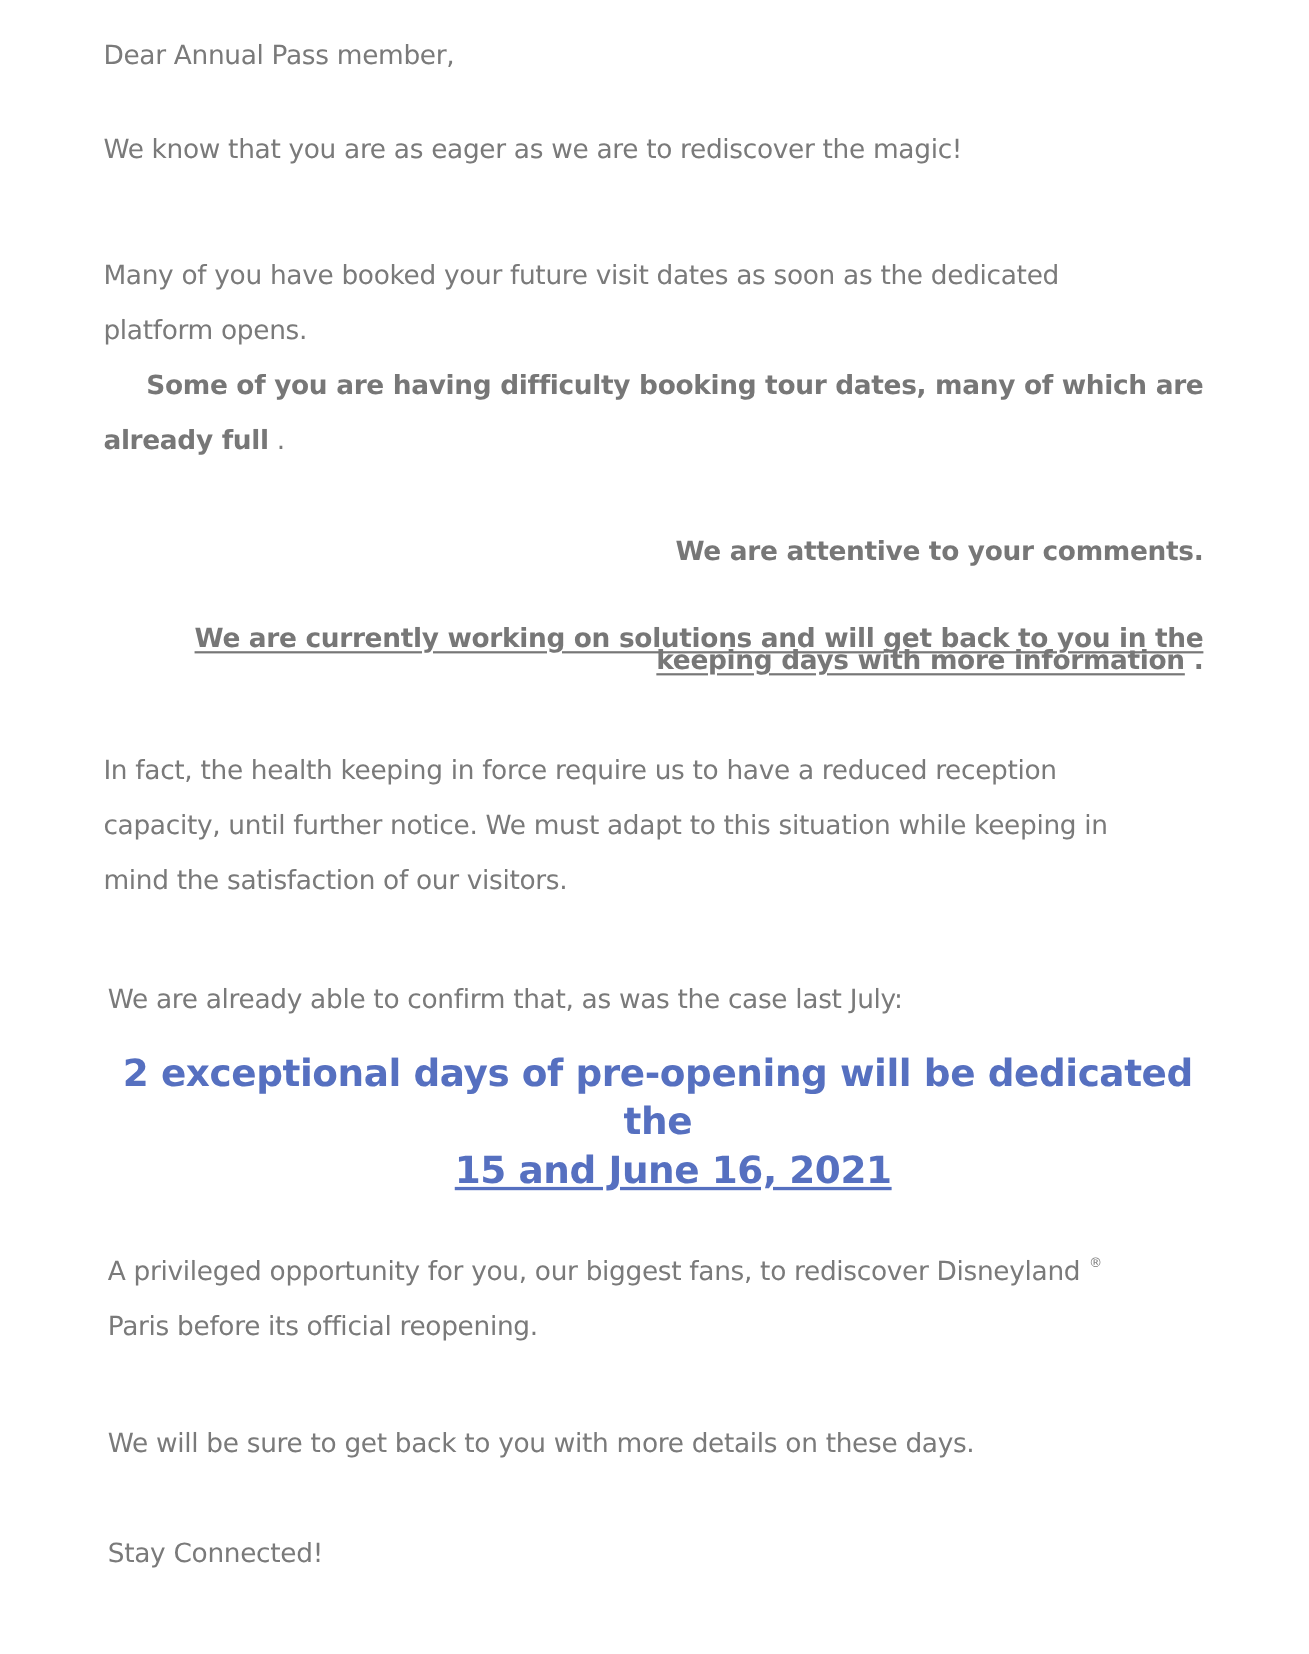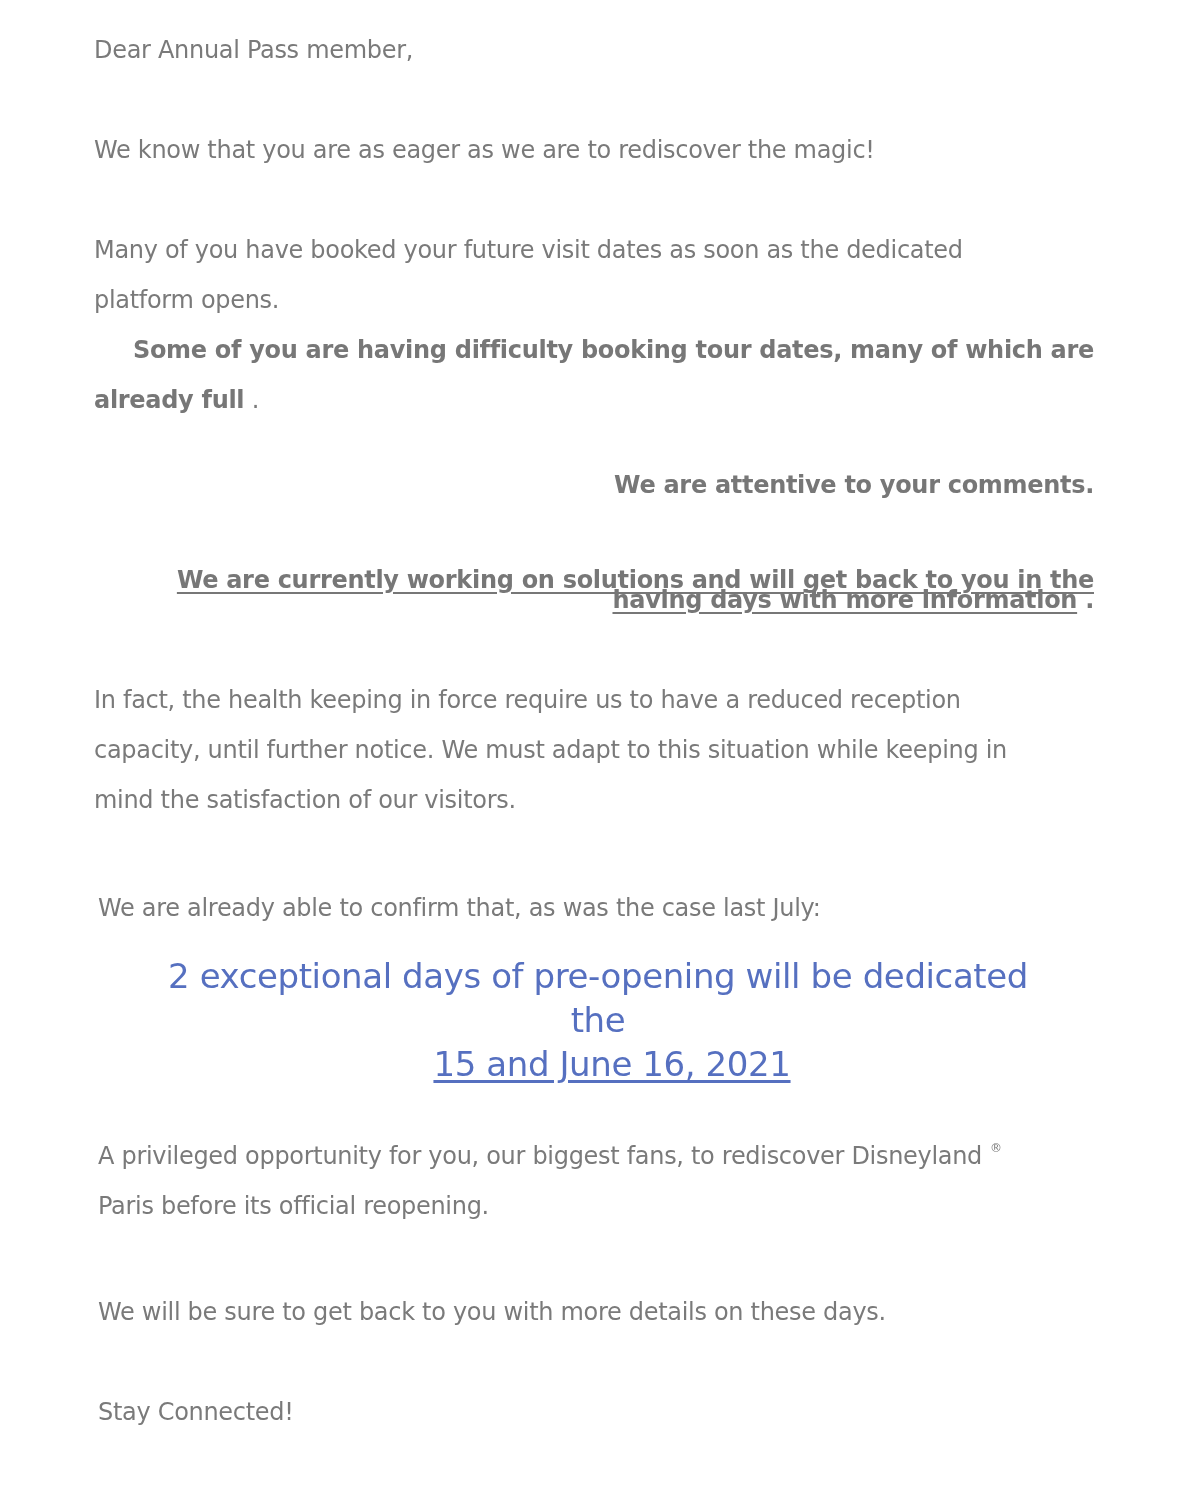"We know that you are" p.p { top: 125px -> 111px }
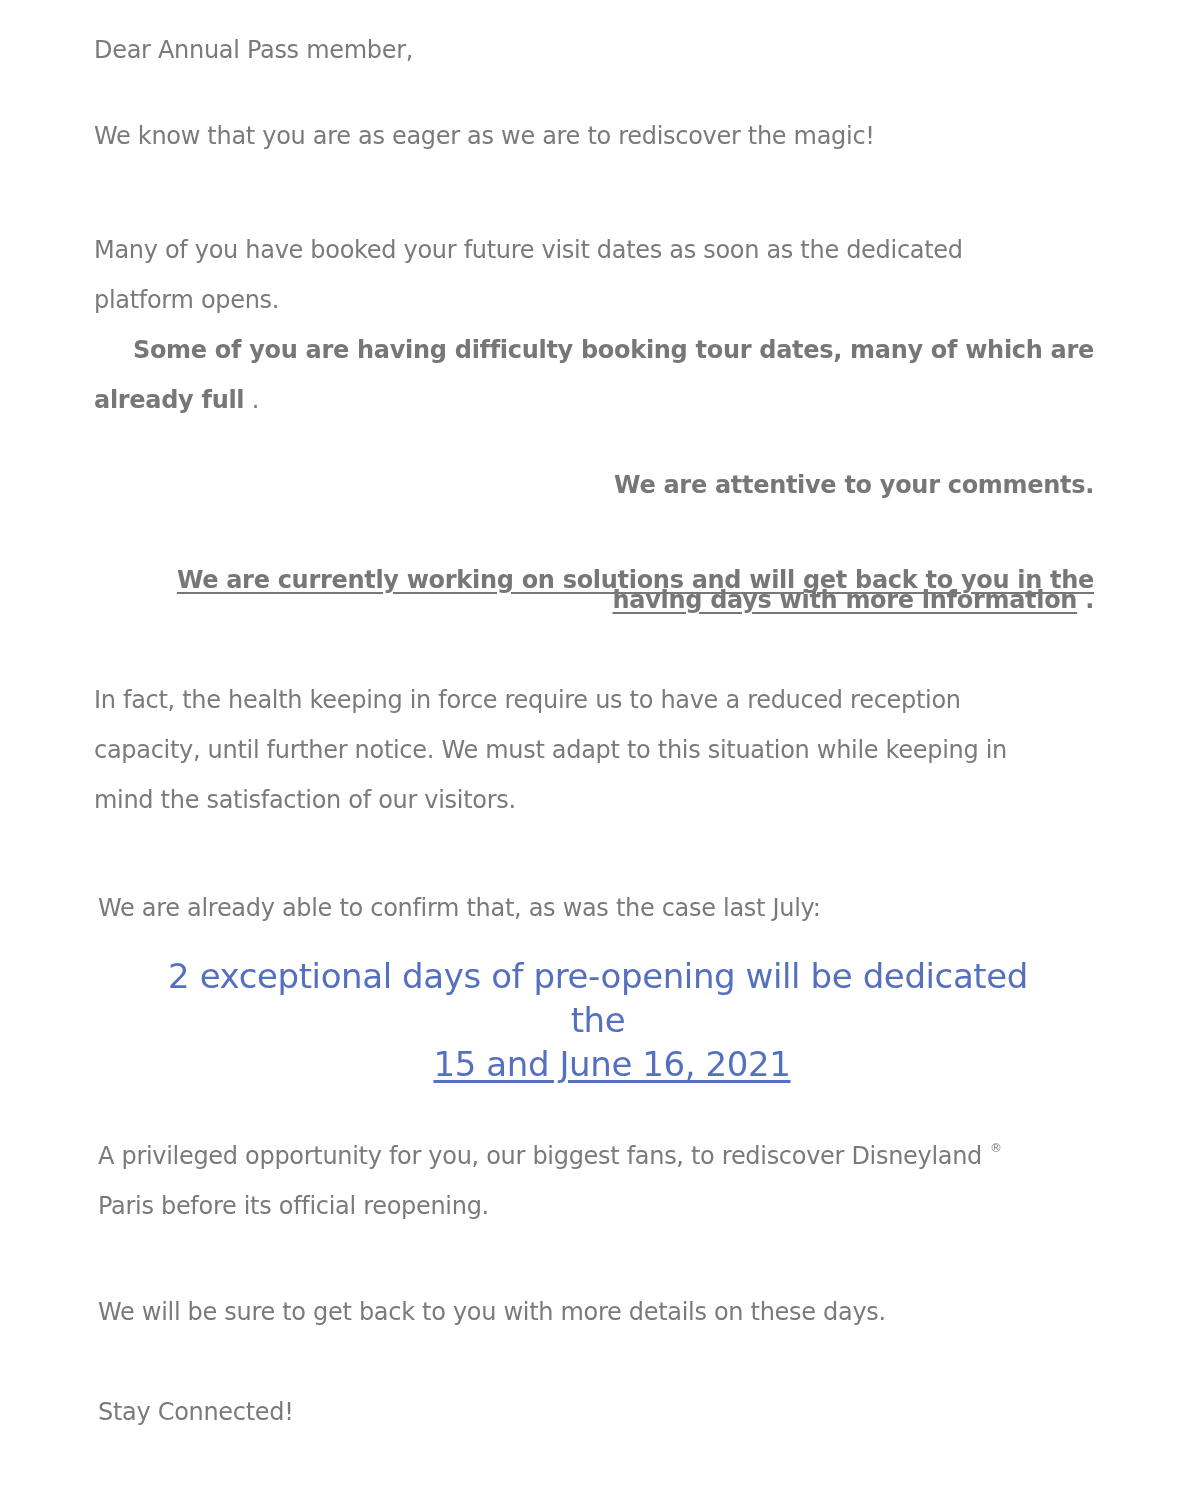"We are attentive to your" p.p { top: 460px -> 476px }
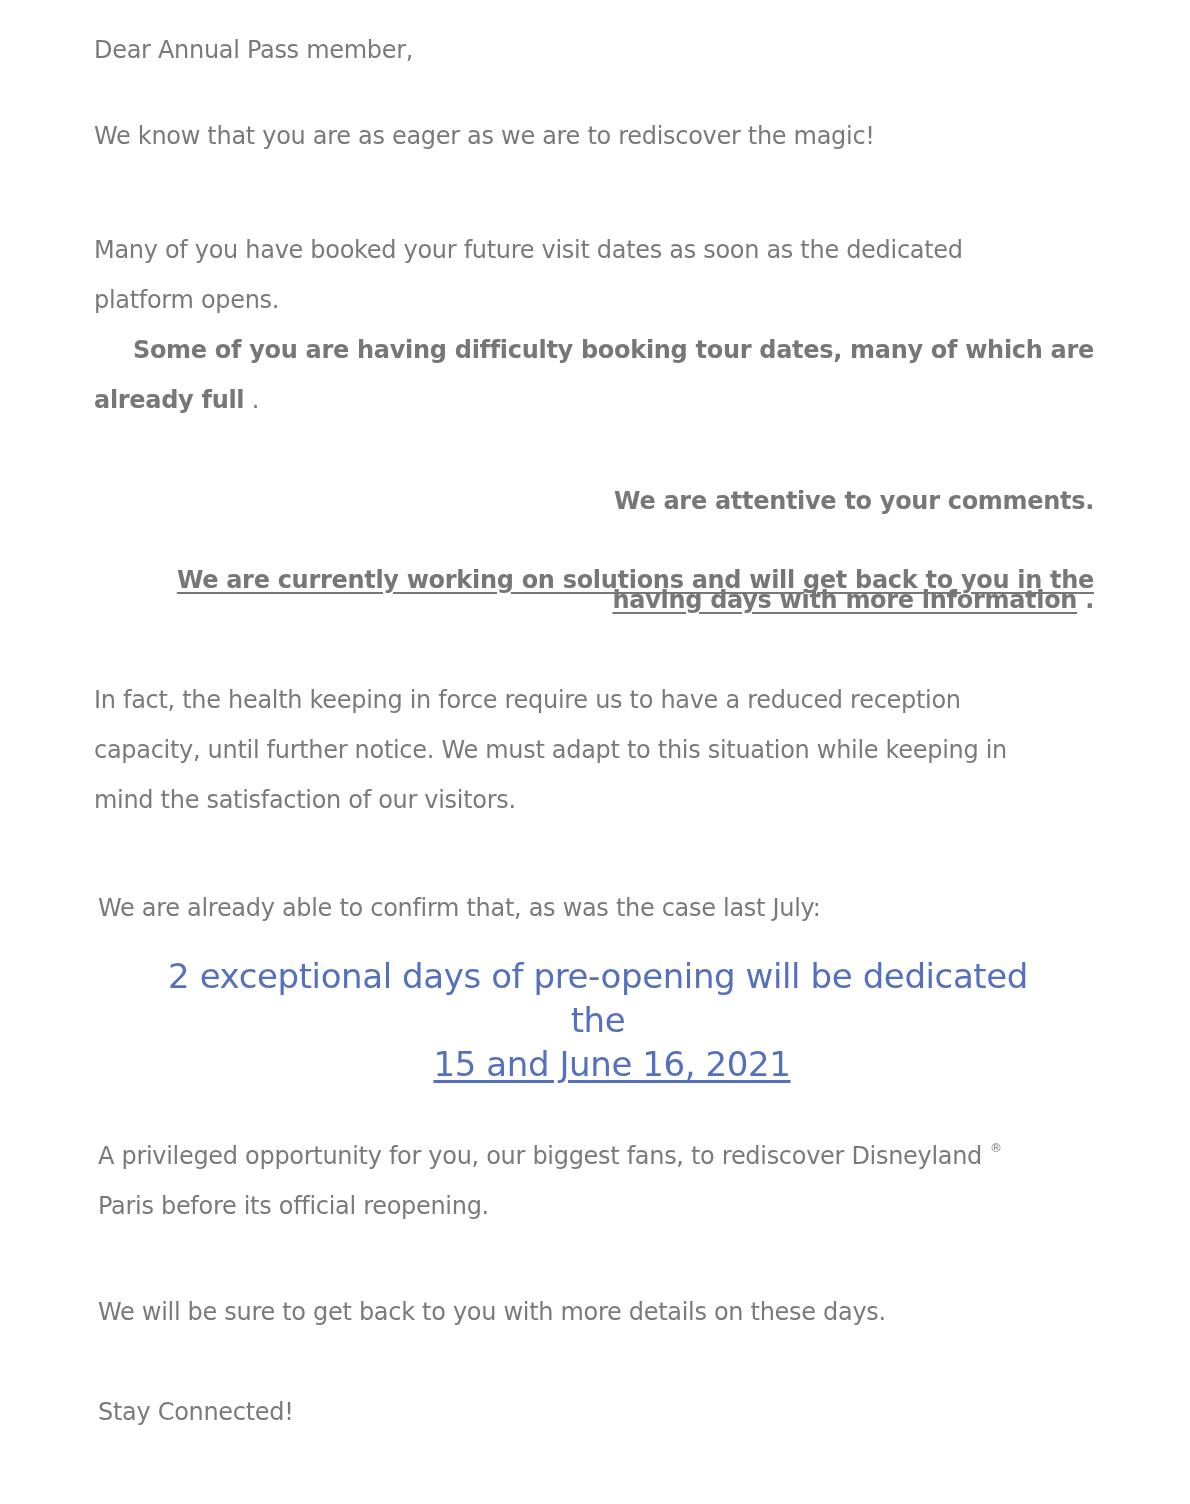"having days with more information" span.u { text: having -> keeping }
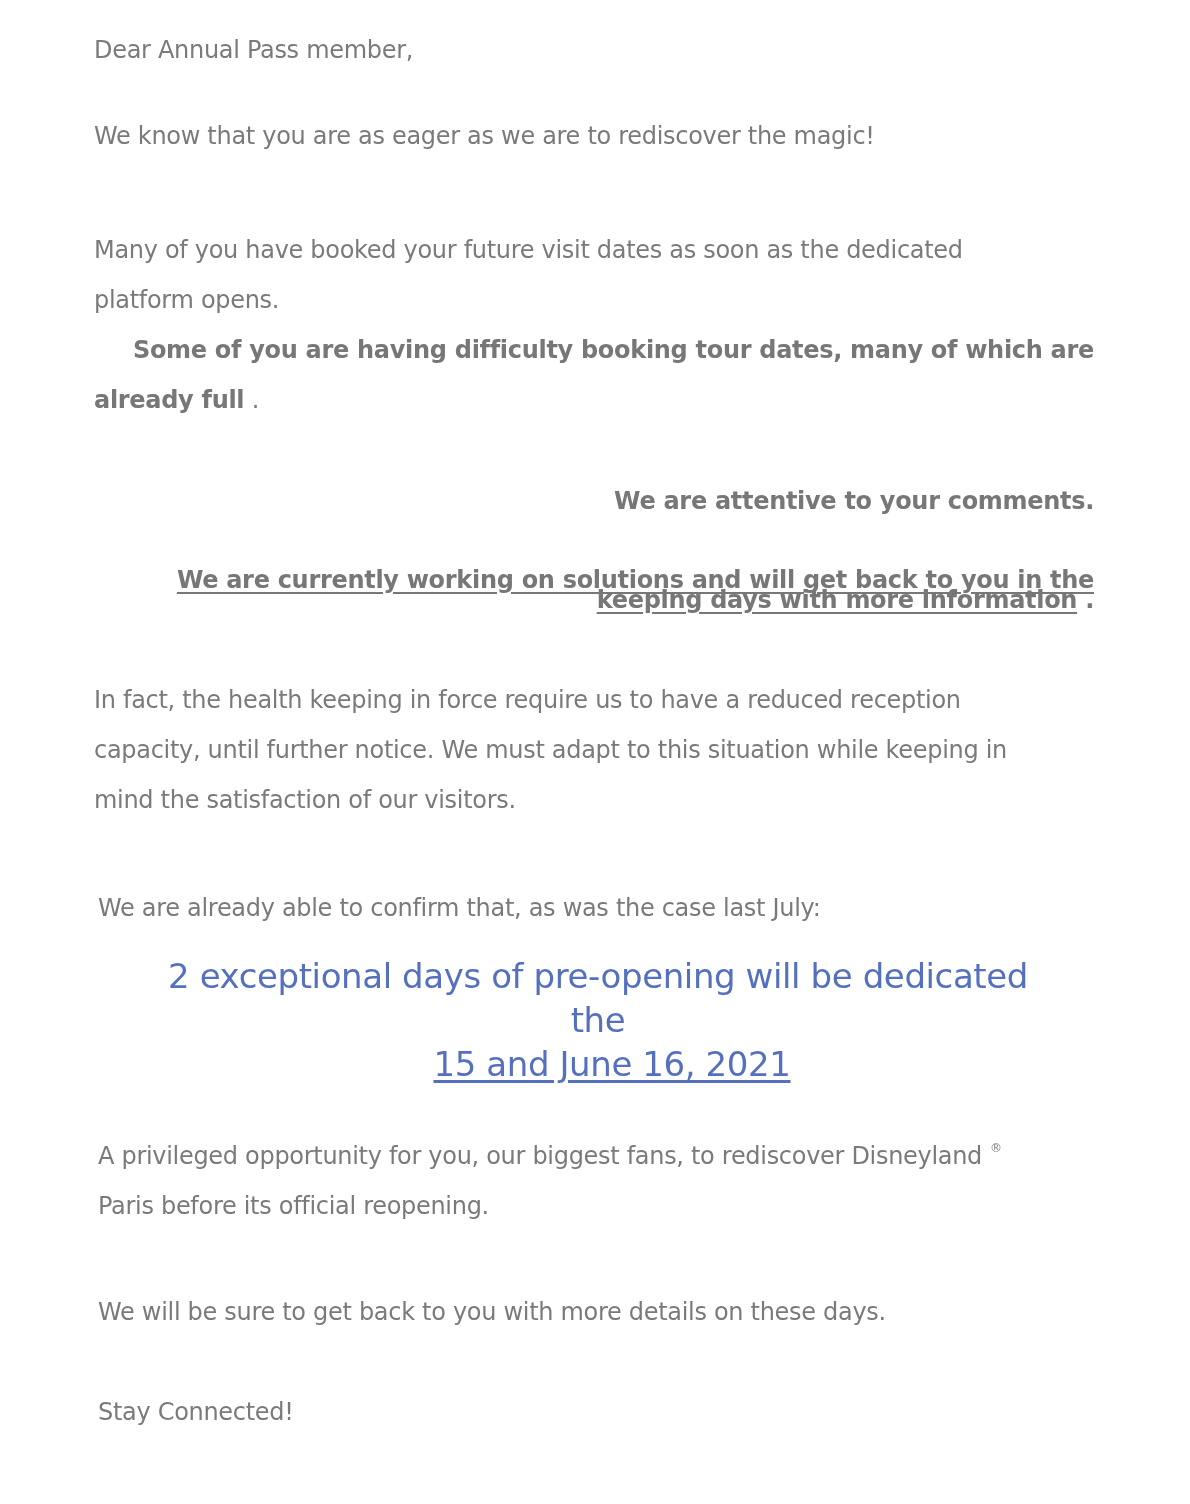"2 exceptional days of pre-opening" .headline { font-weight: normal -> bold }
